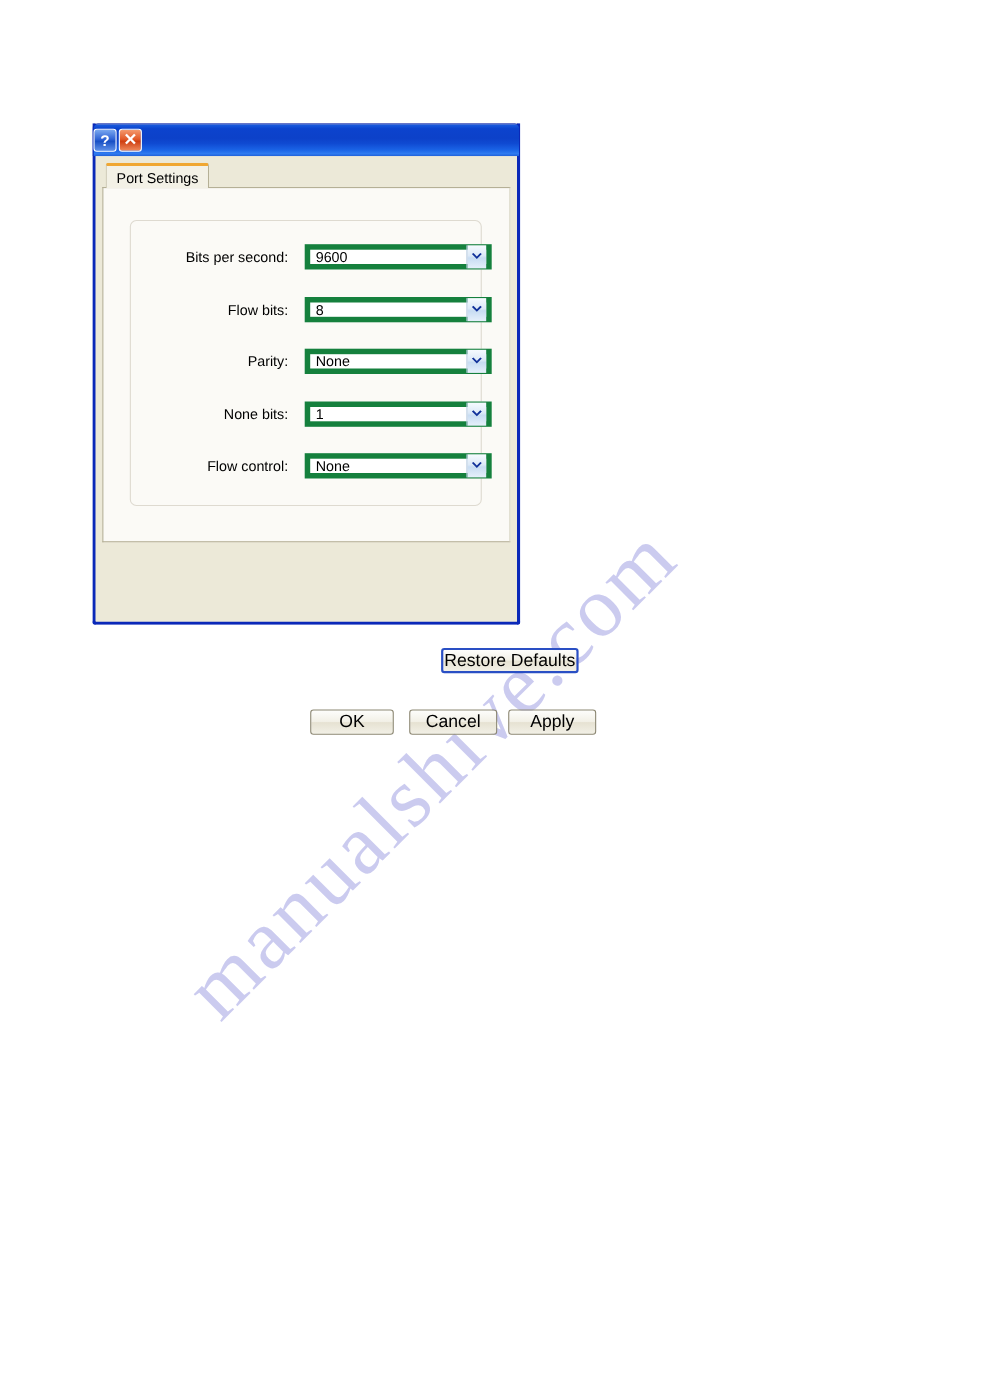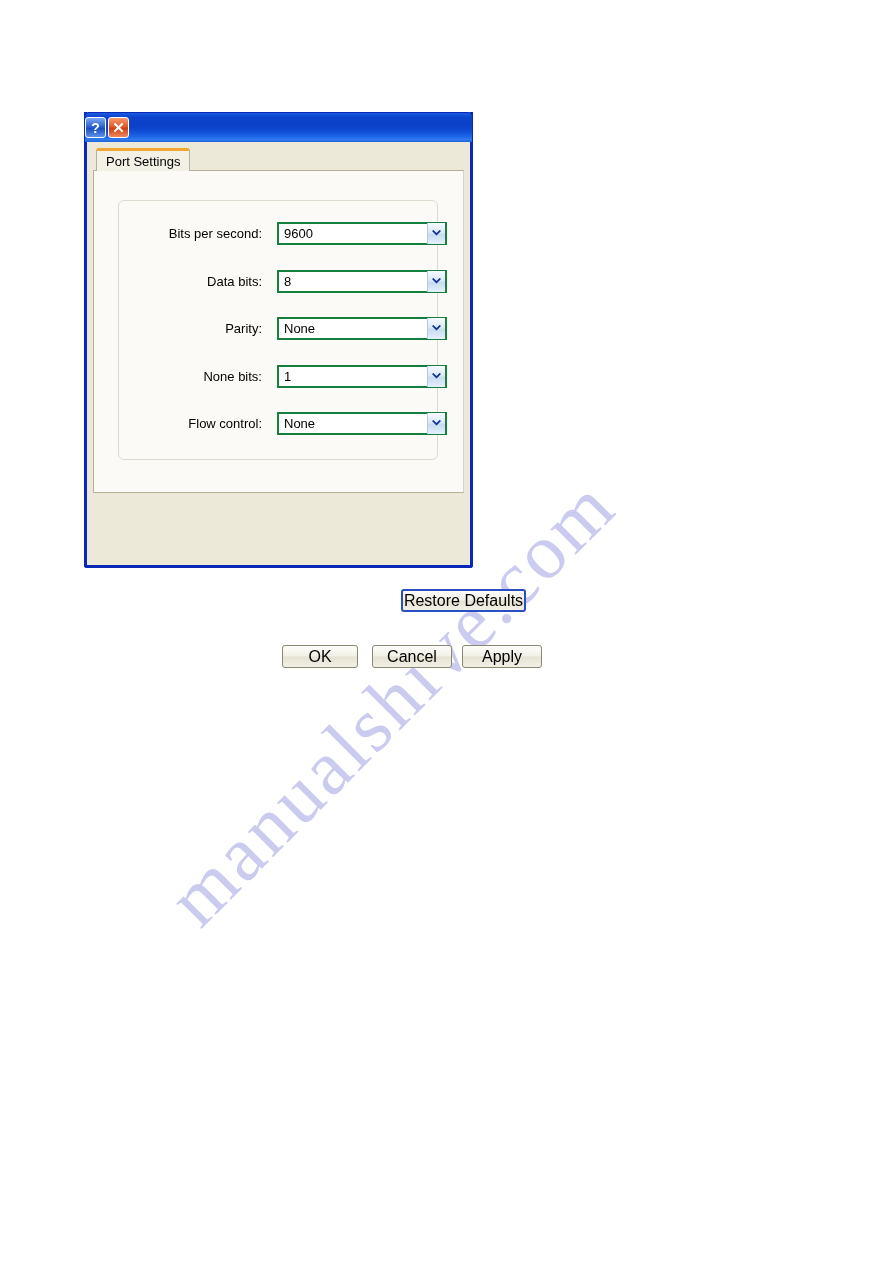"9600" .combo { border: 2px solid #15803d -> 5px solid #15803d }
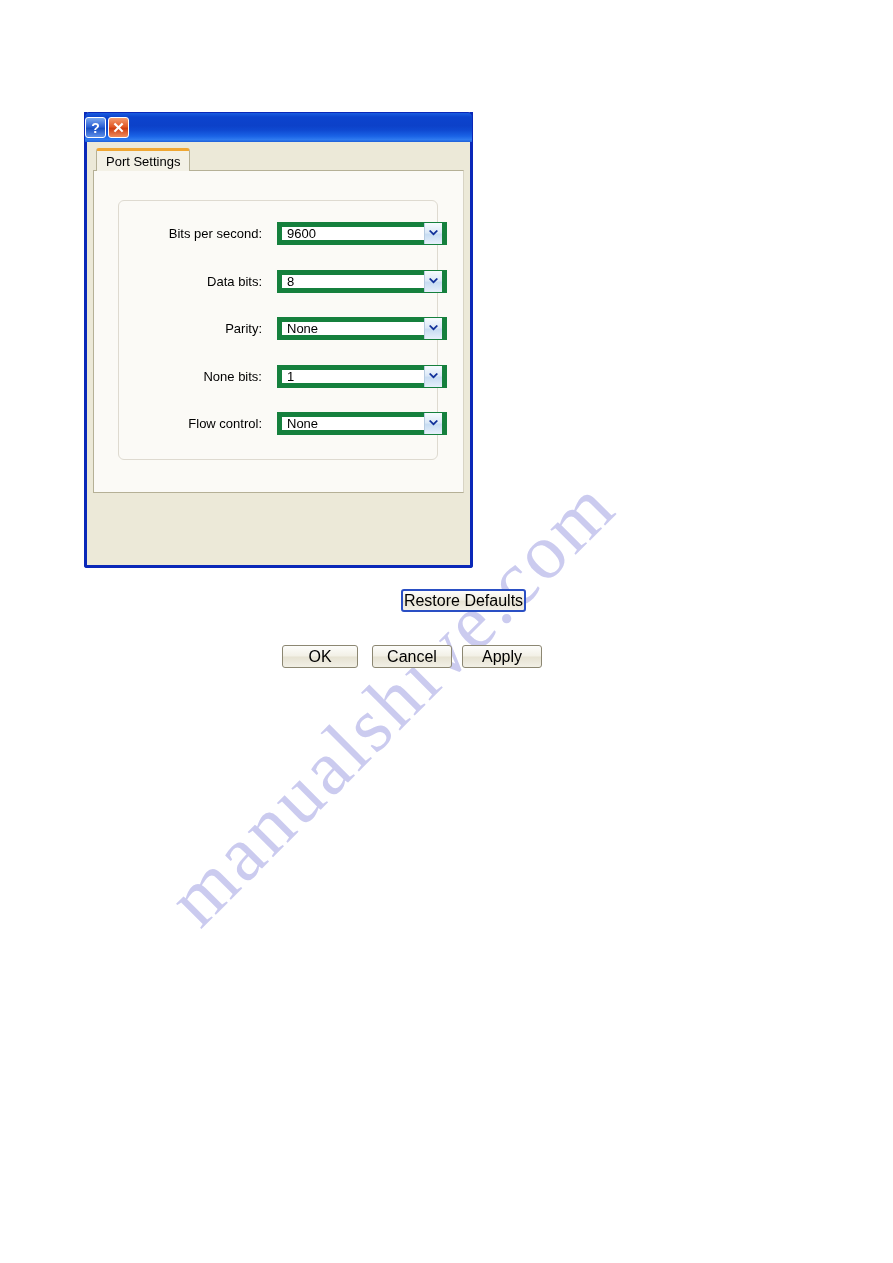"Data bits:" div.field-label { text: Data -> Flow }
